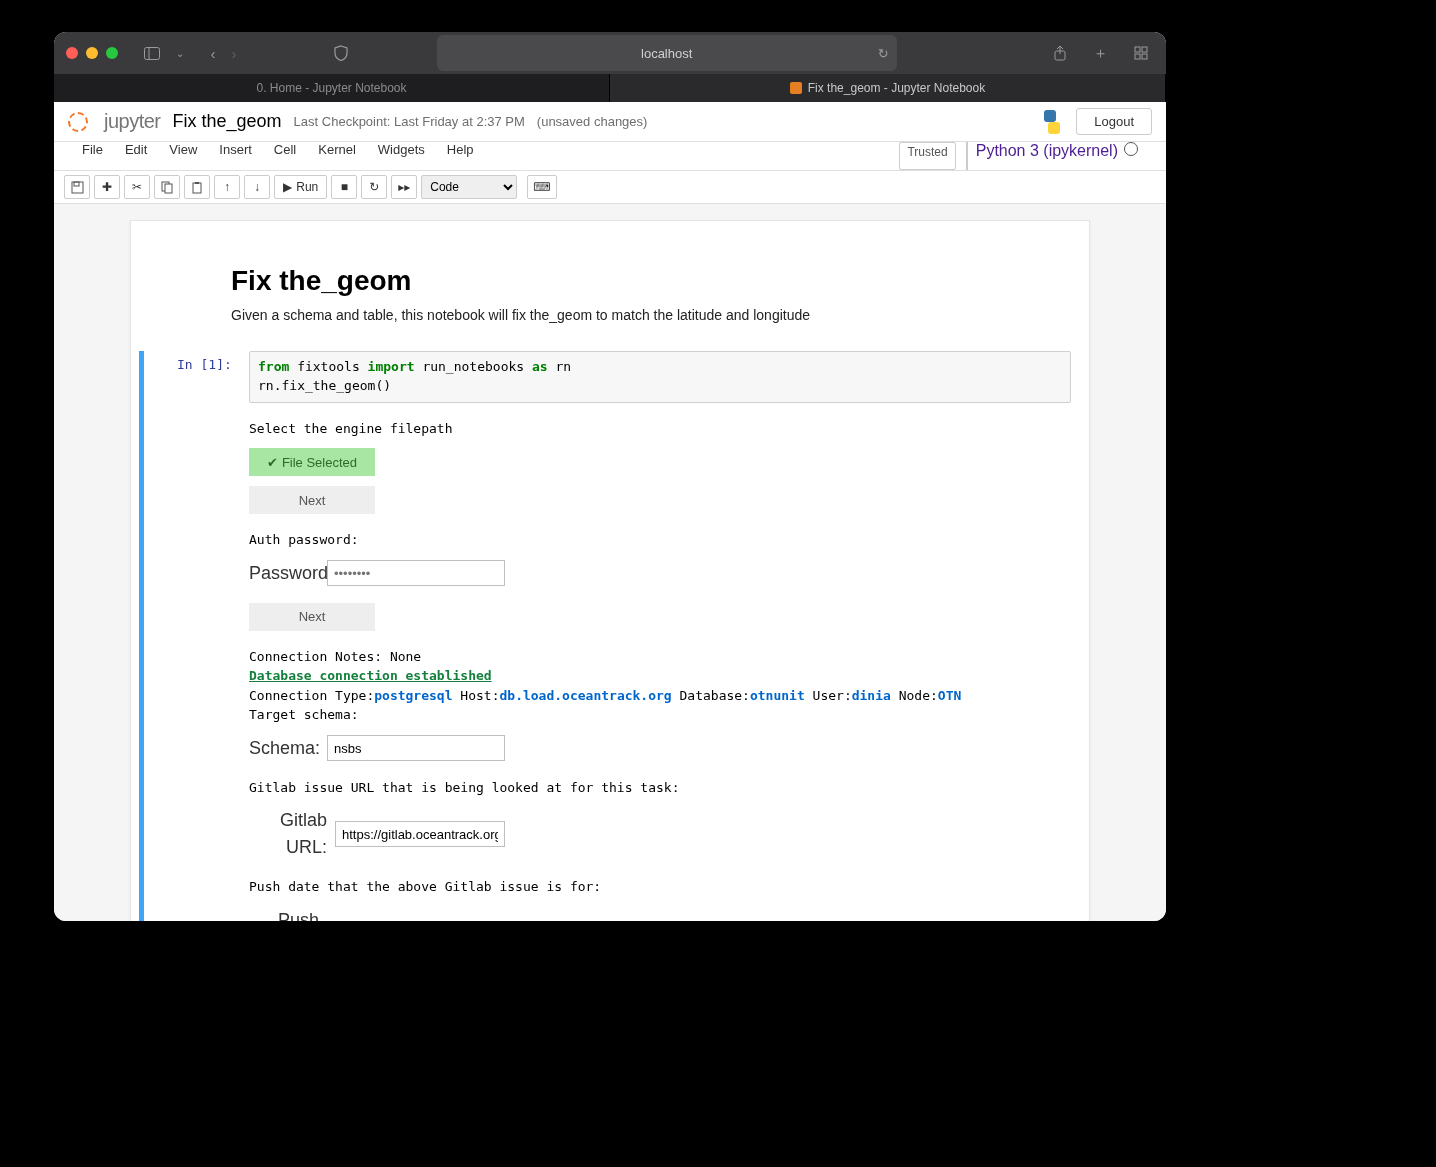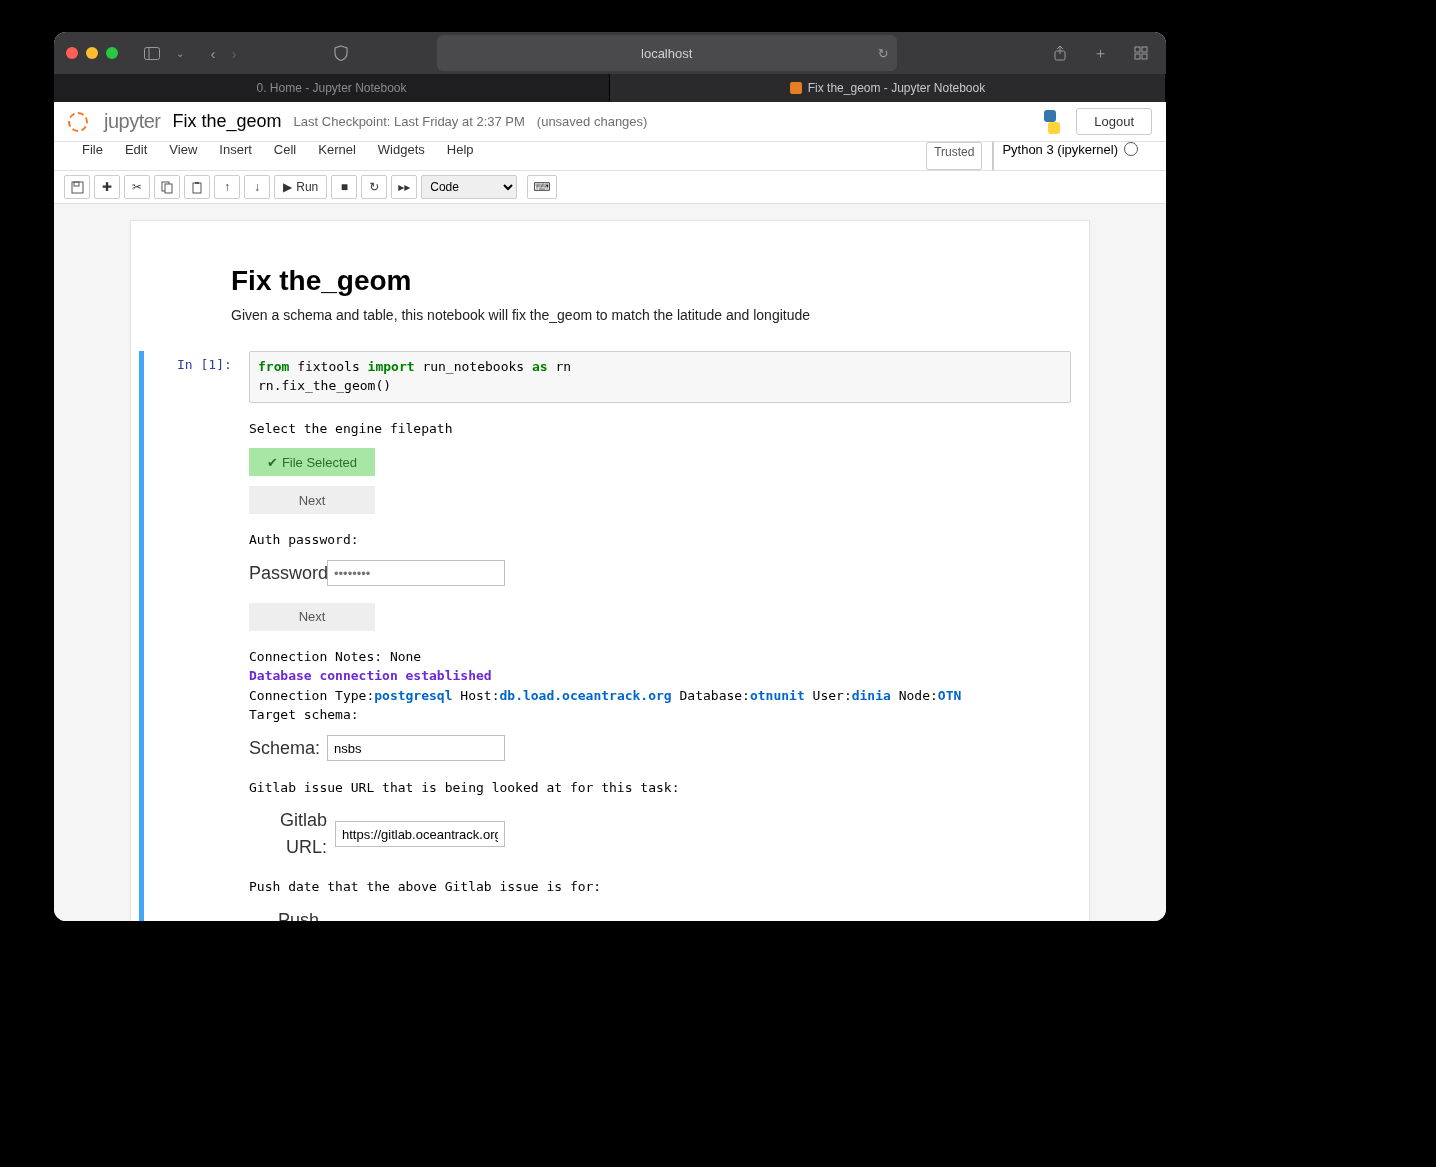"Python 3 (ipykernel)" .kernel-name { color: #000000 -> #4c1d95; font-size: 13px -> 16px }
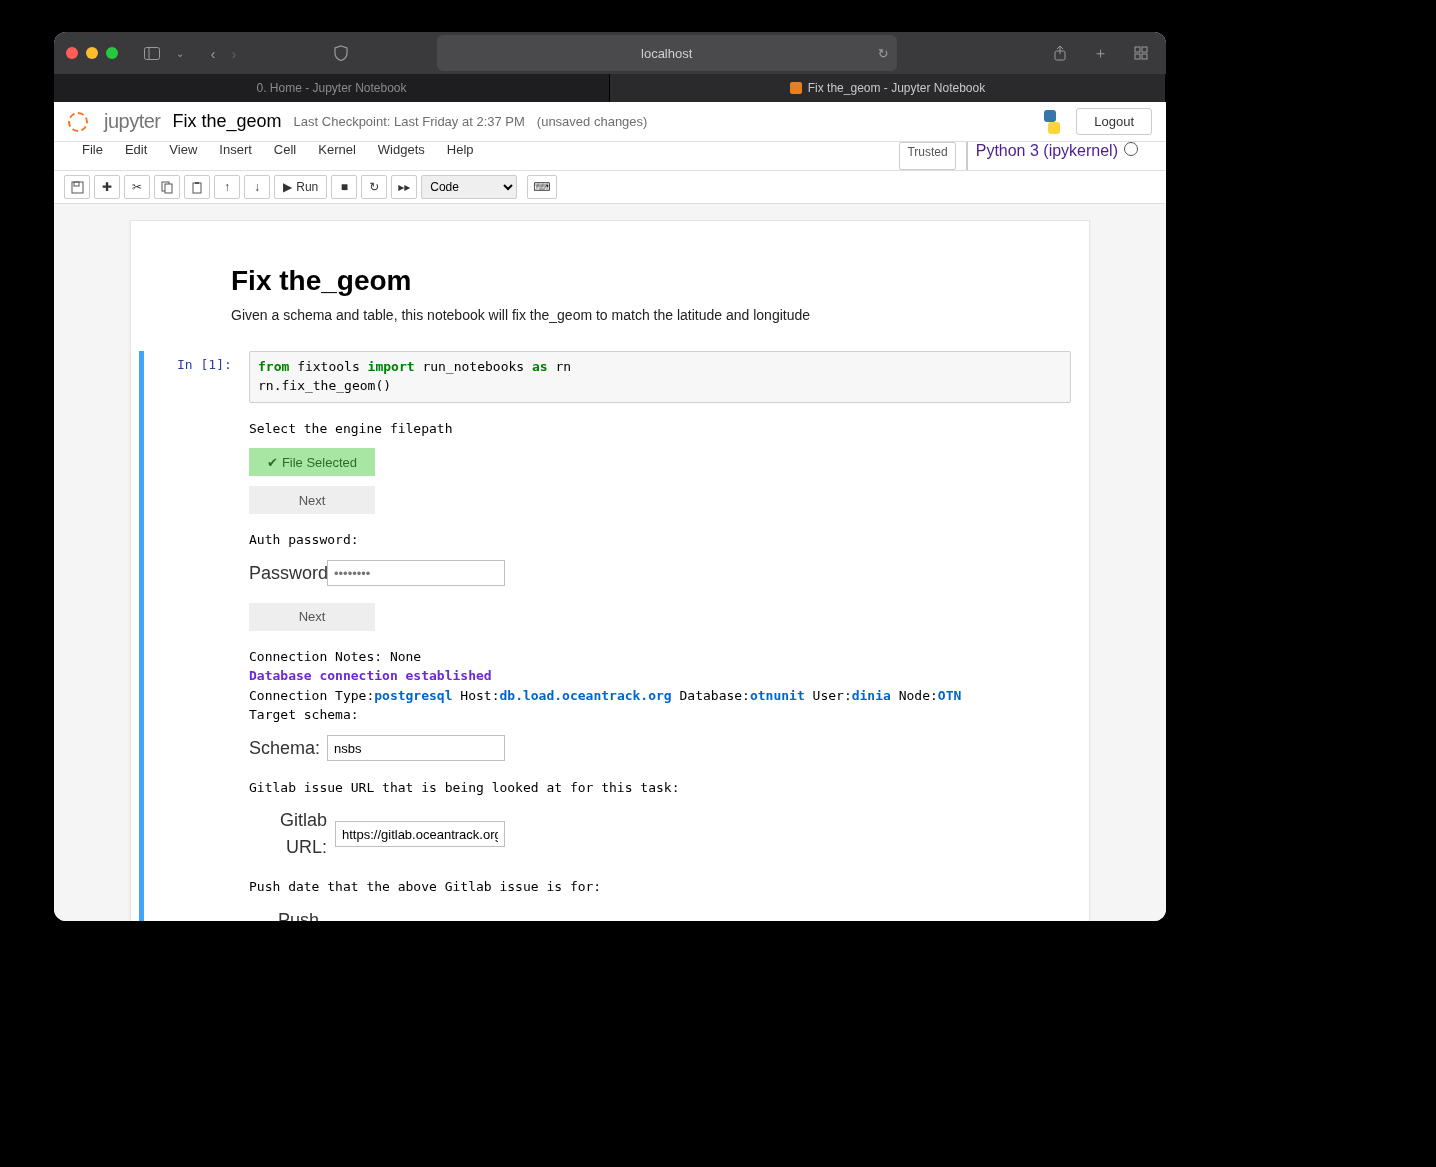"Database connection established" .c-green { color: #6d28d9 -> #15803d; text-decoration: none -> underline }
